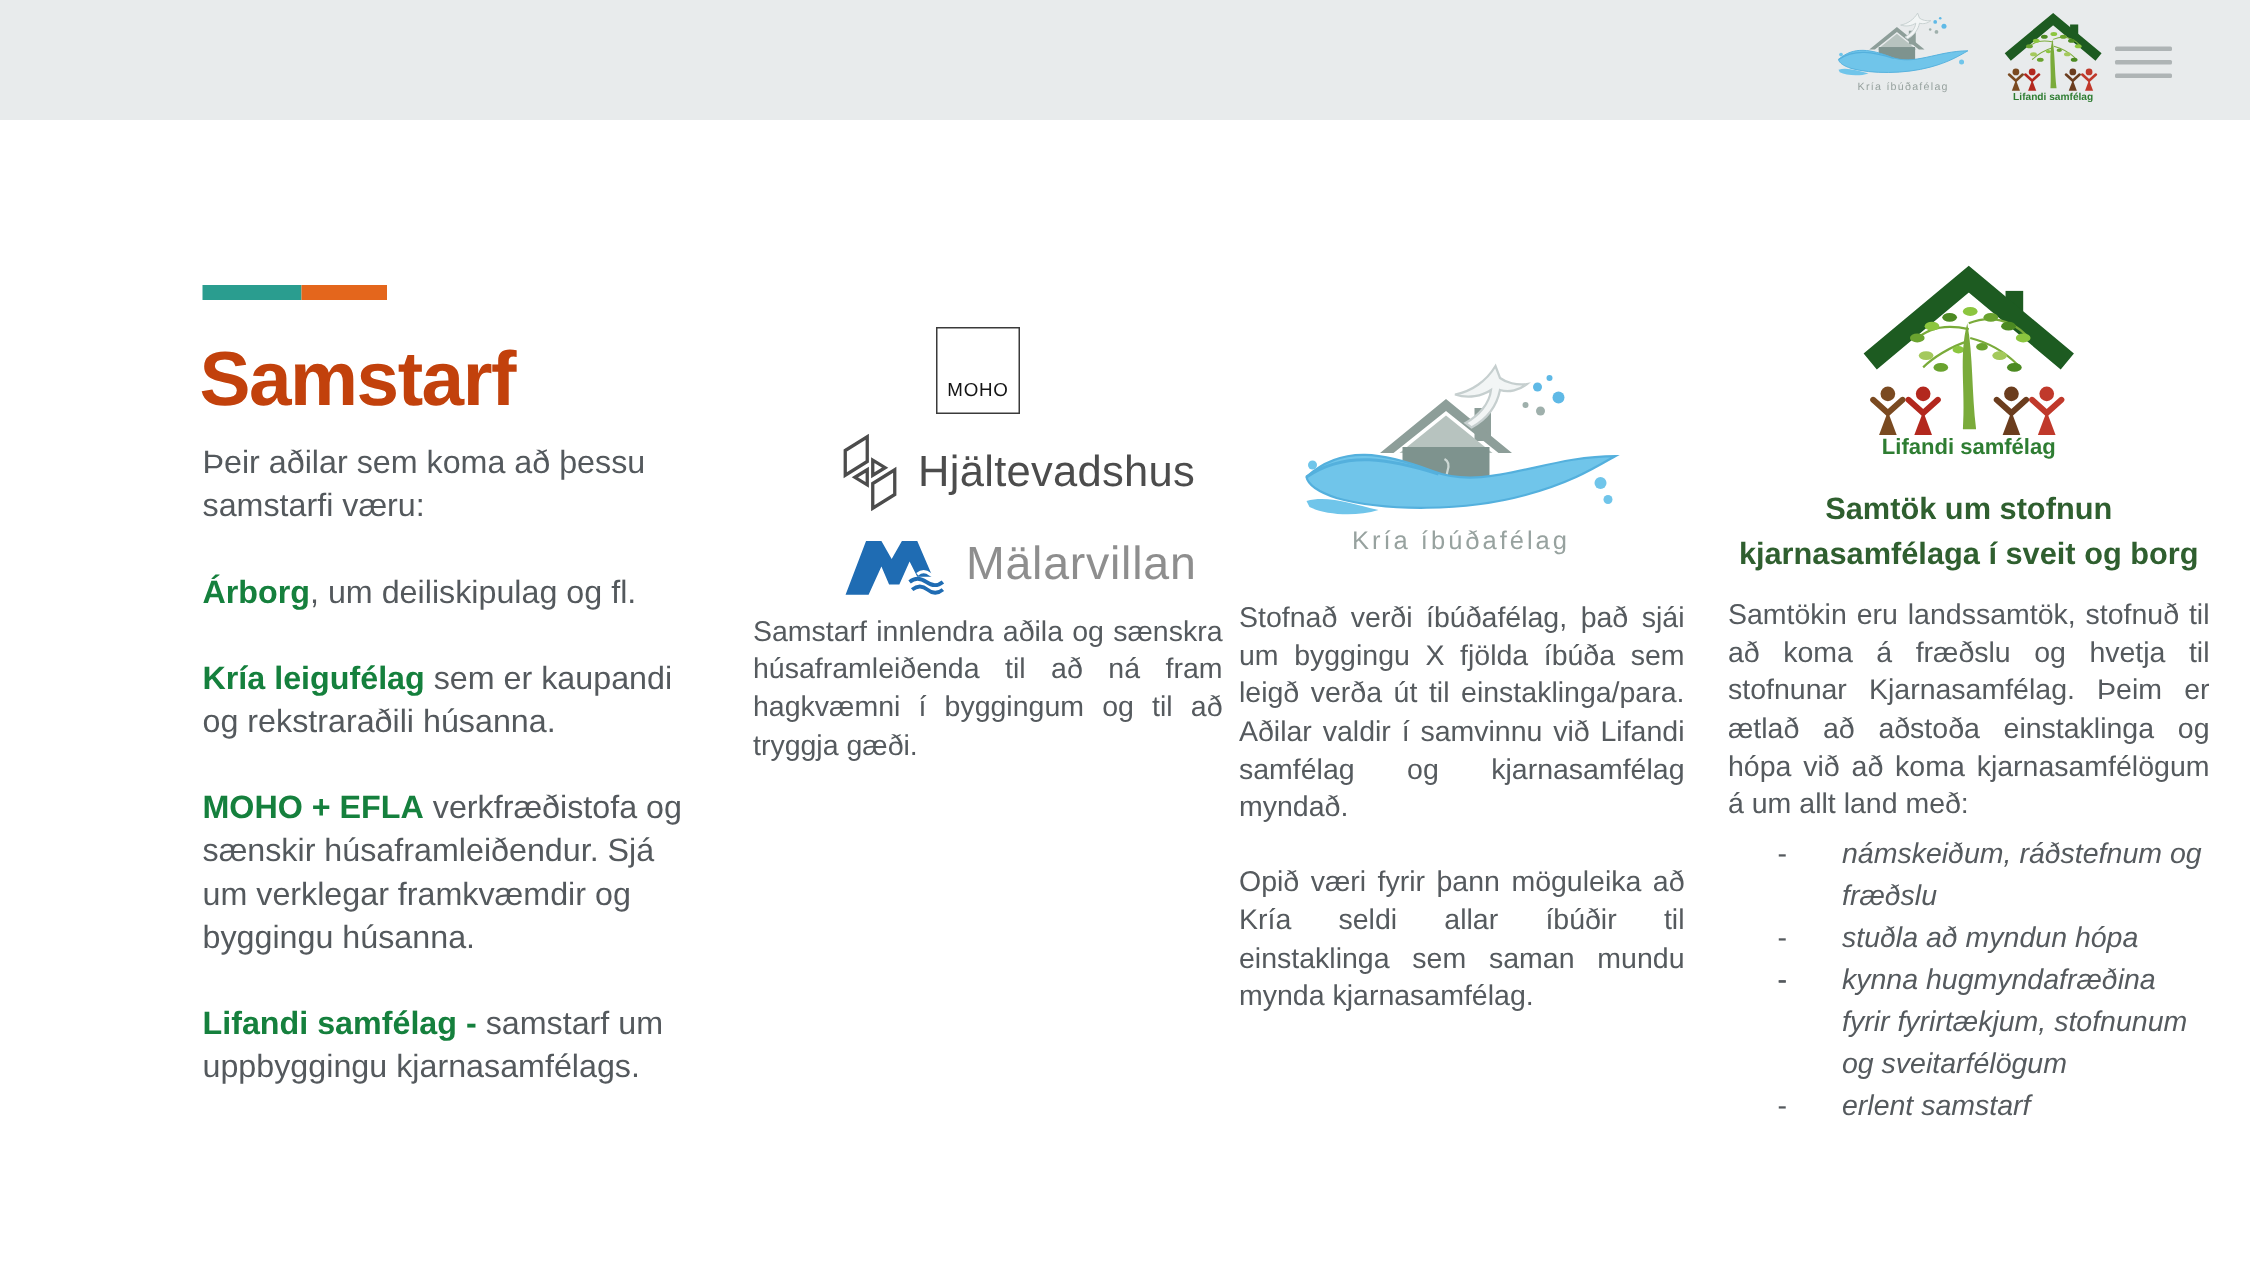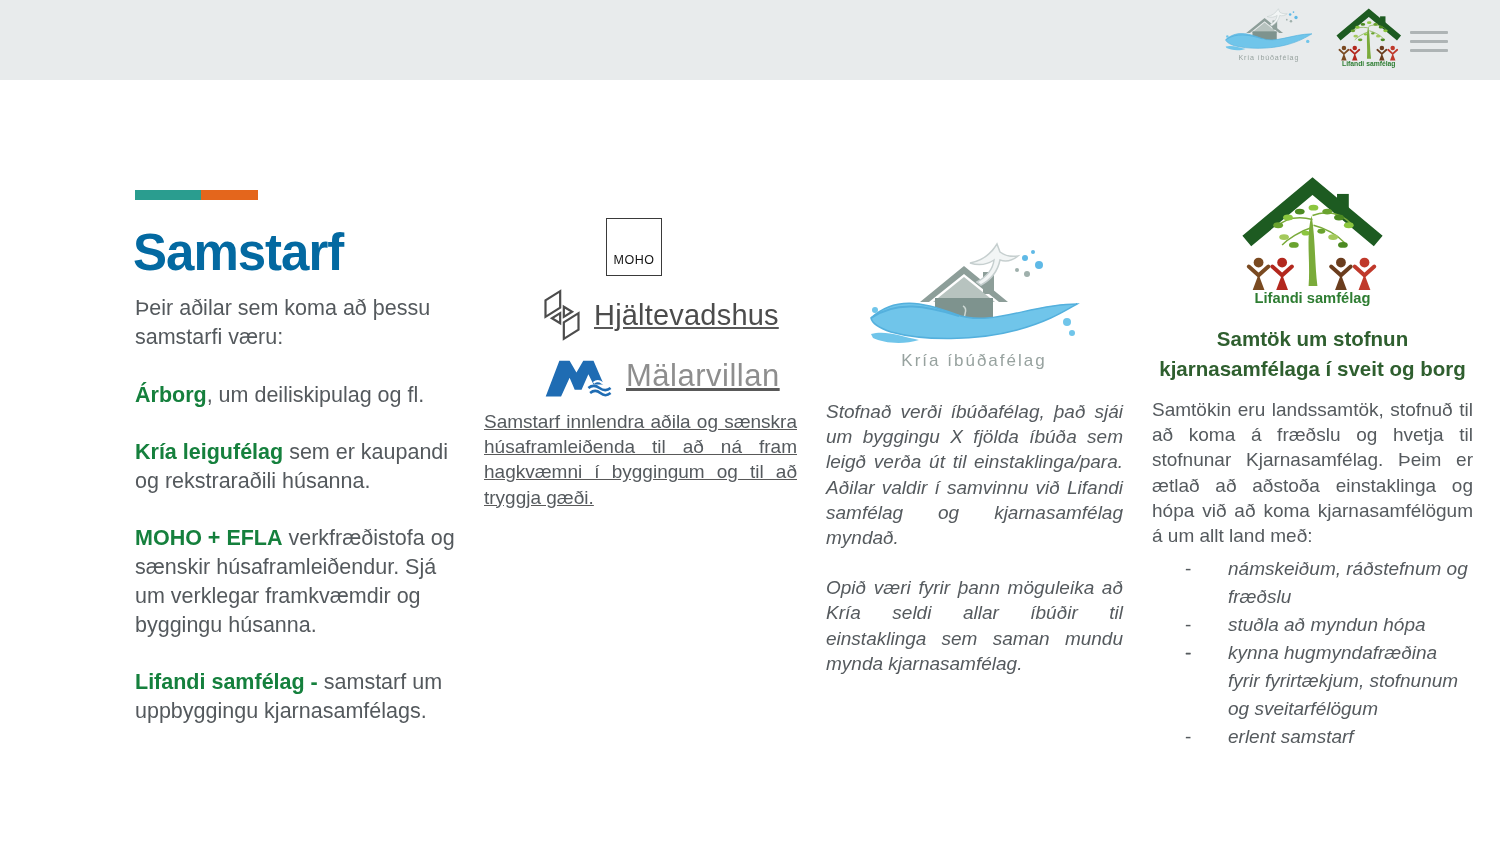"Samstarf" .col1 h1 { color: #0369a1 -> #c2410c }
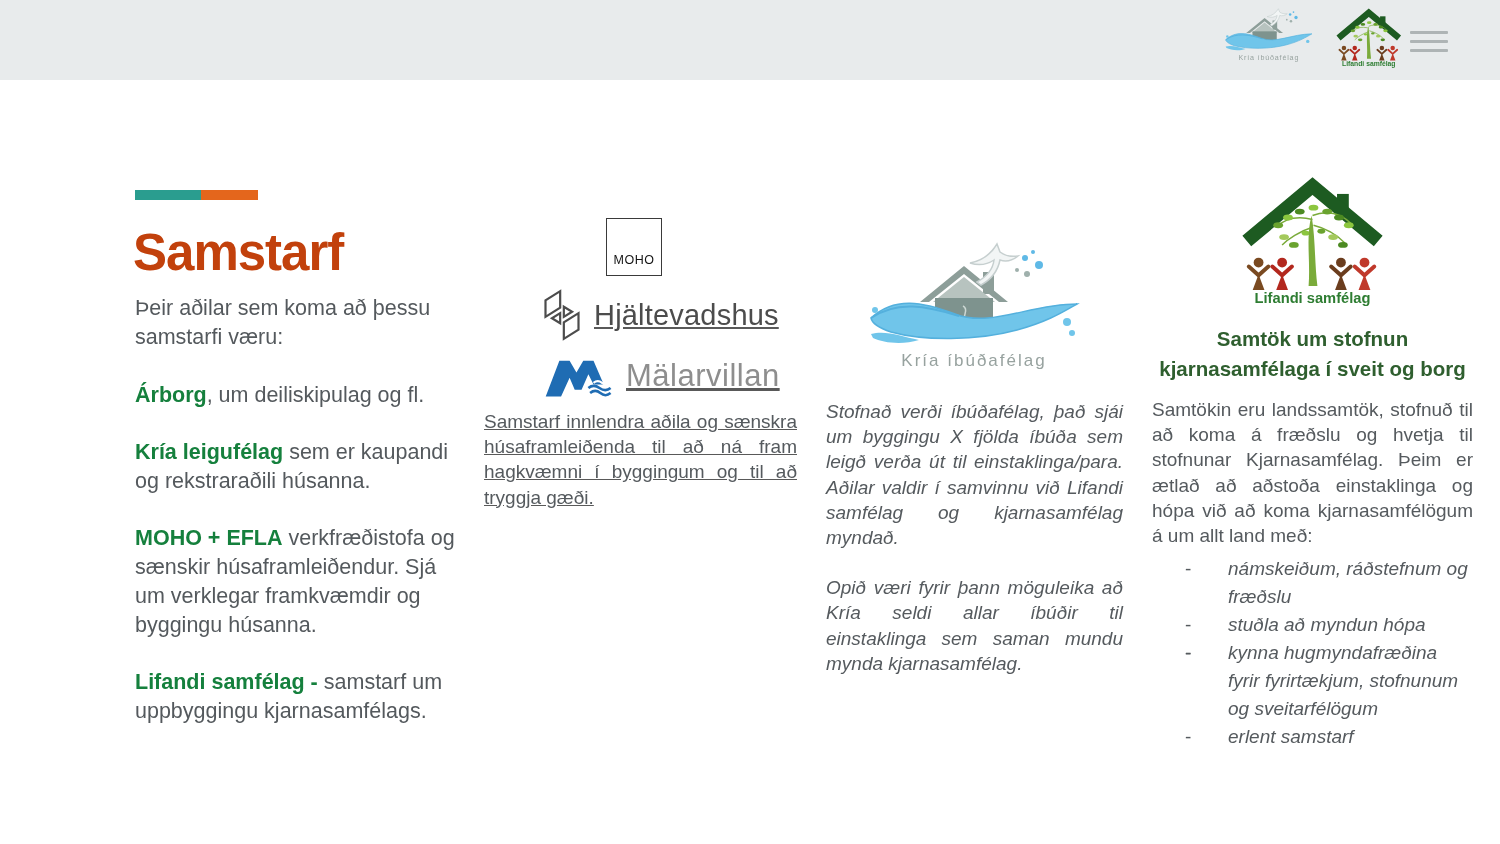"MOHO" .col2 { left: 484px -> 502px; text-decoration: underline -> none }
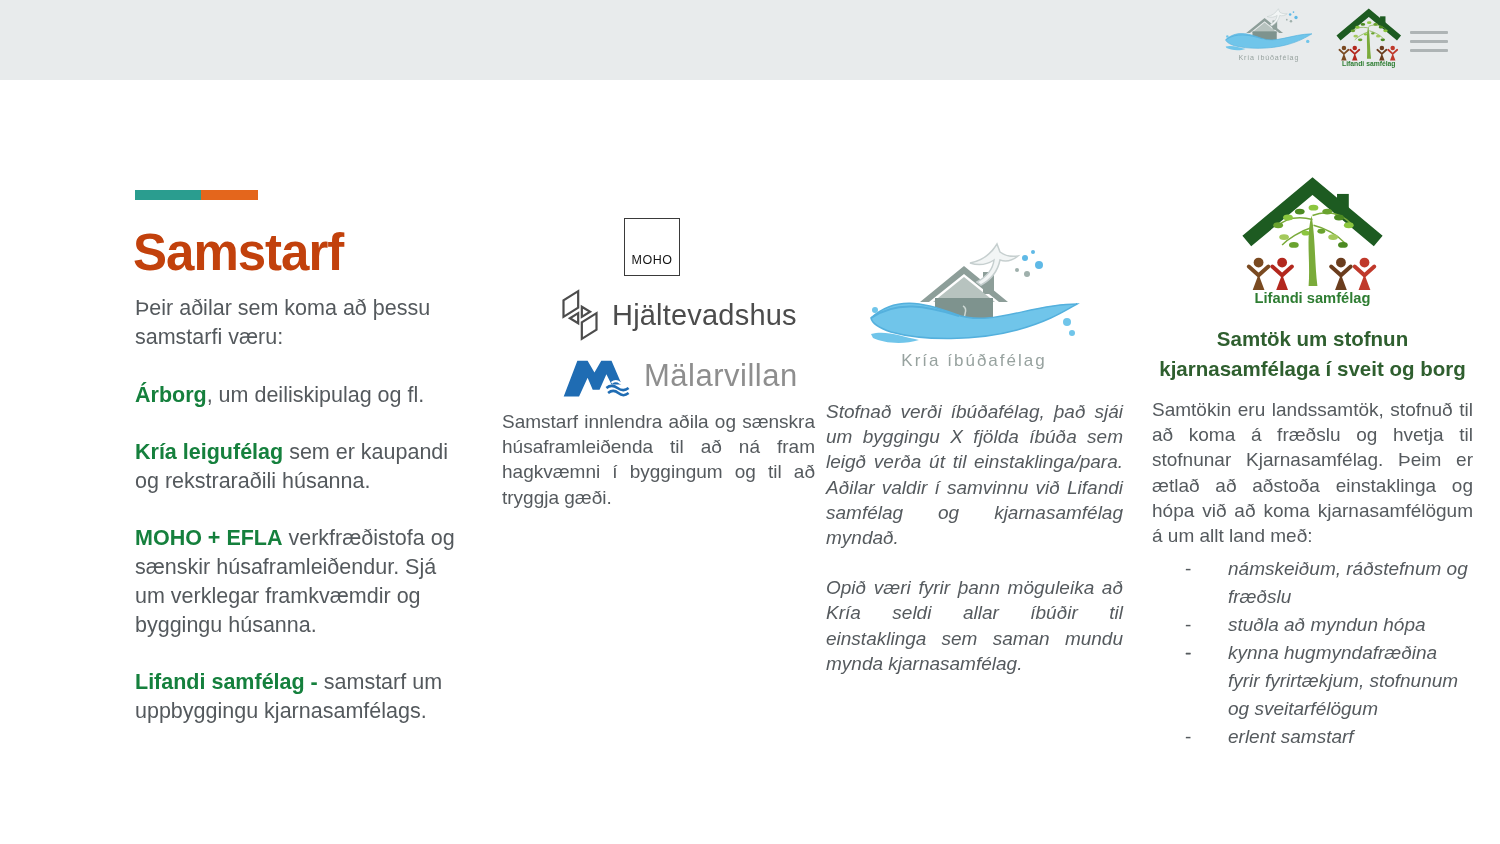"Stofnað verði íbúðafélag, það sjái" .col3 .body { font-style: italic -> none }
